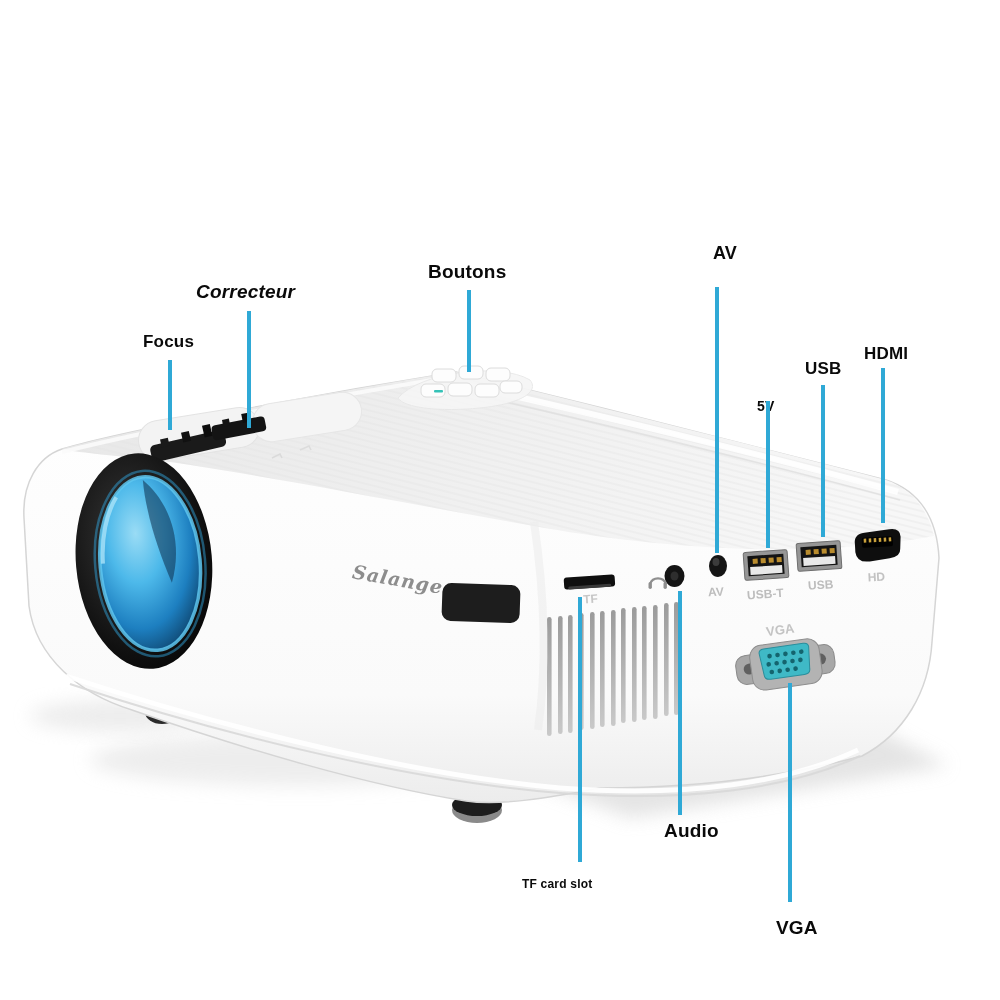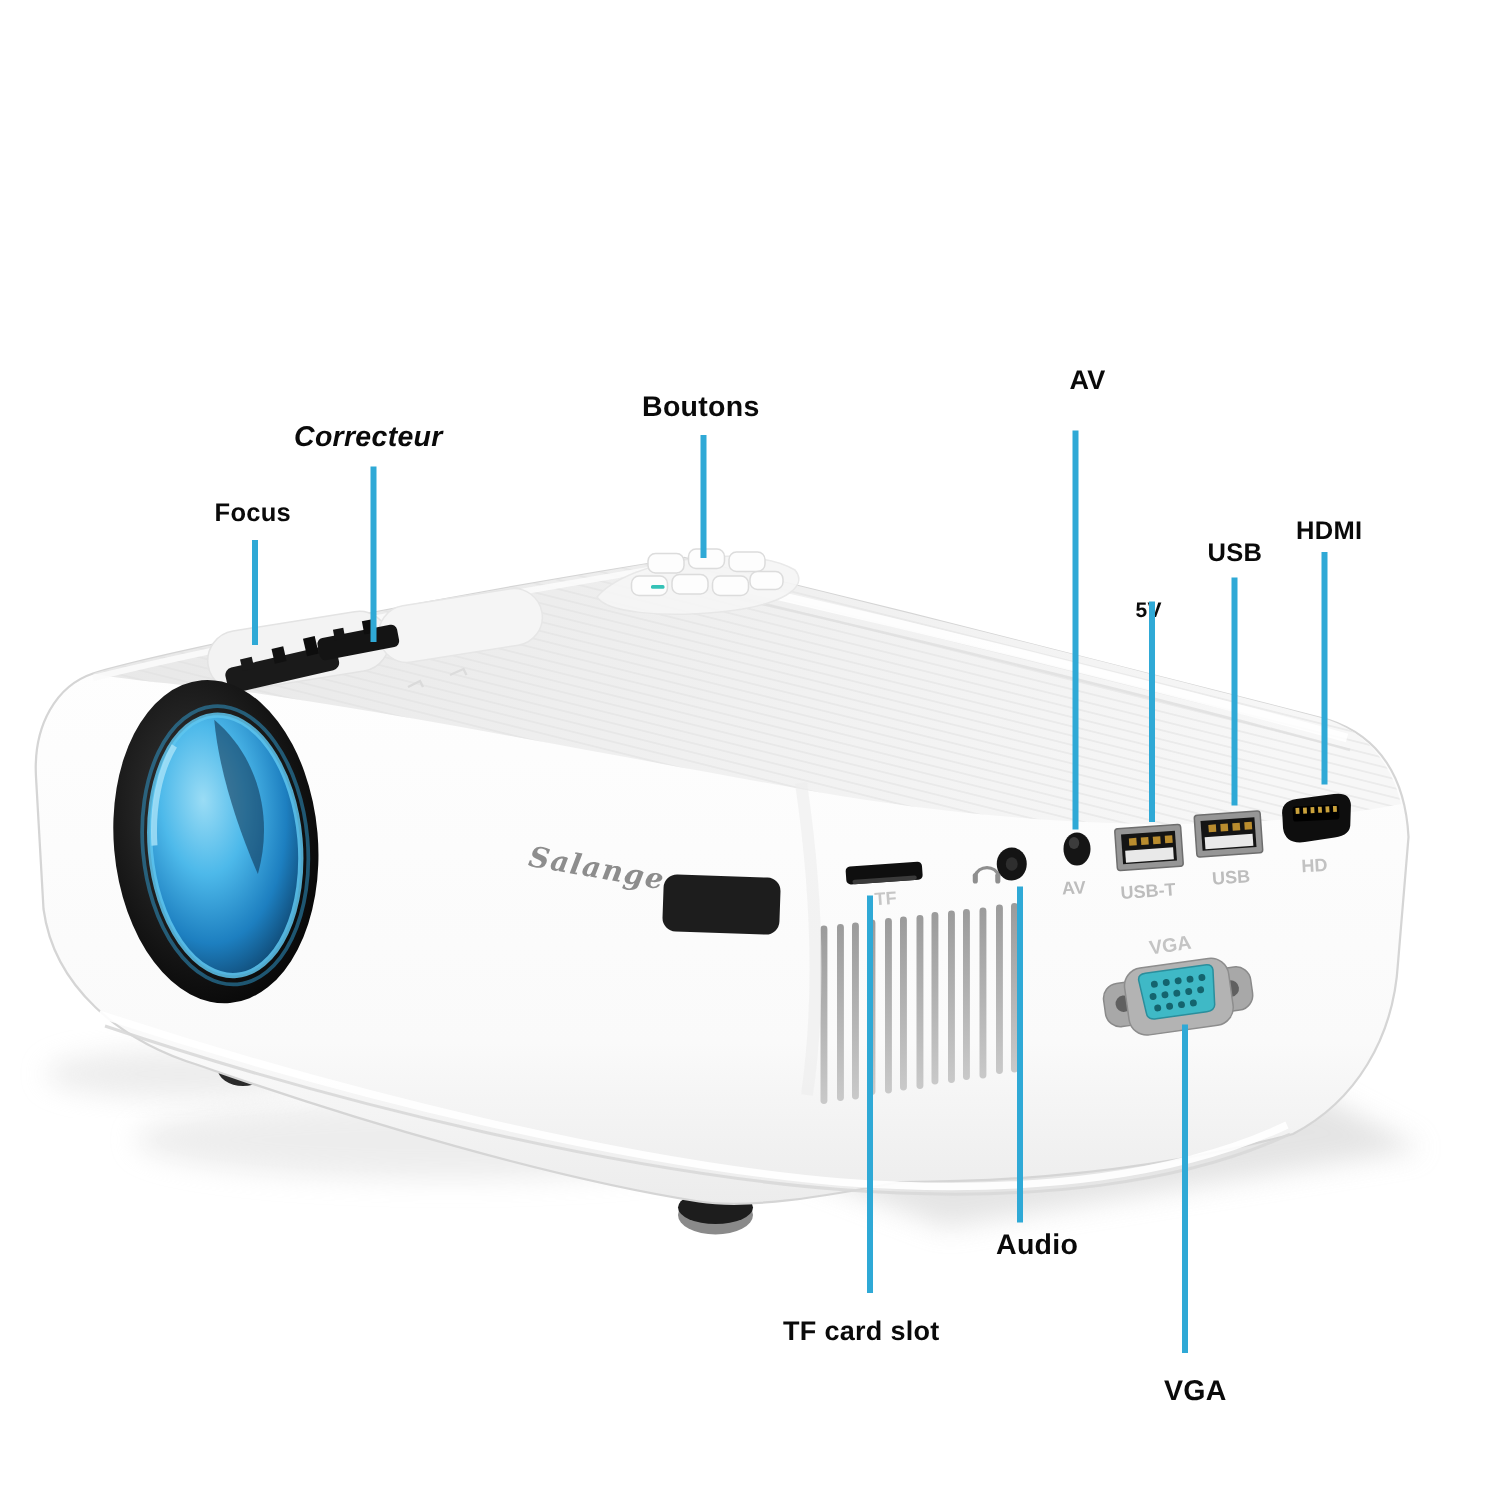"TF card slot" .co-tf { font-size: 18px -> 12px }
